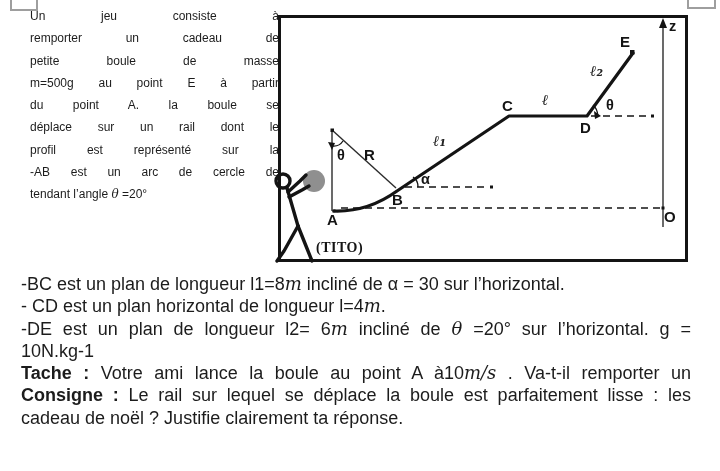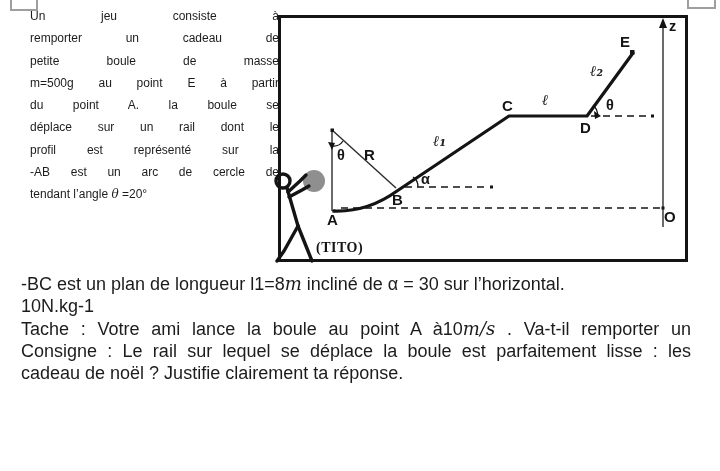"- CD est un plan" div.jline { html: none -> <div><span>- CD est un plan horizontal de longueur l=4</span><span>m</span><span>.</span></div> }
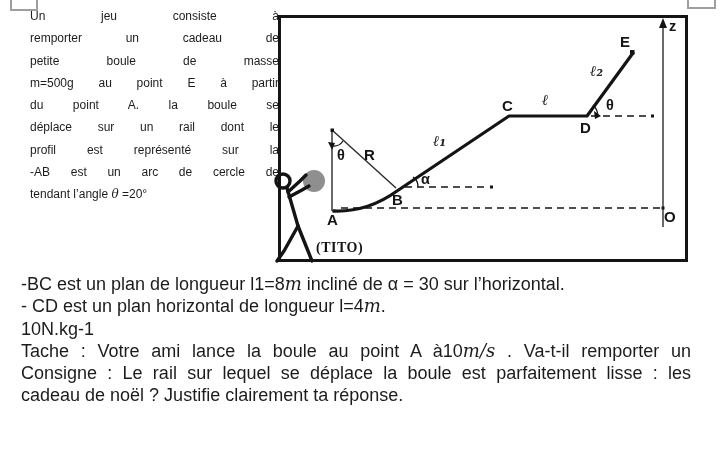"-DE est un plan de" div.jline { html: none -> <div><span>-DE est un plan de longueur l2= 6</span><span>m</span><span> incliné de </span><span>θ</span><span> =20° sur l’horizontal. g =</span></div> }
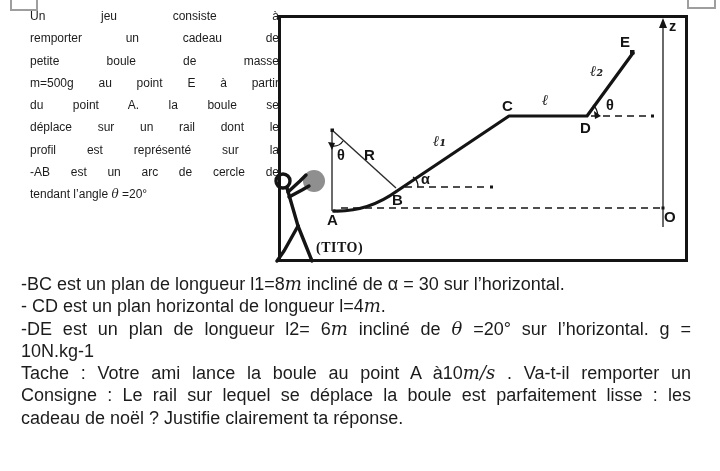"Tache :" .b { font-weight: normal -> bold }
